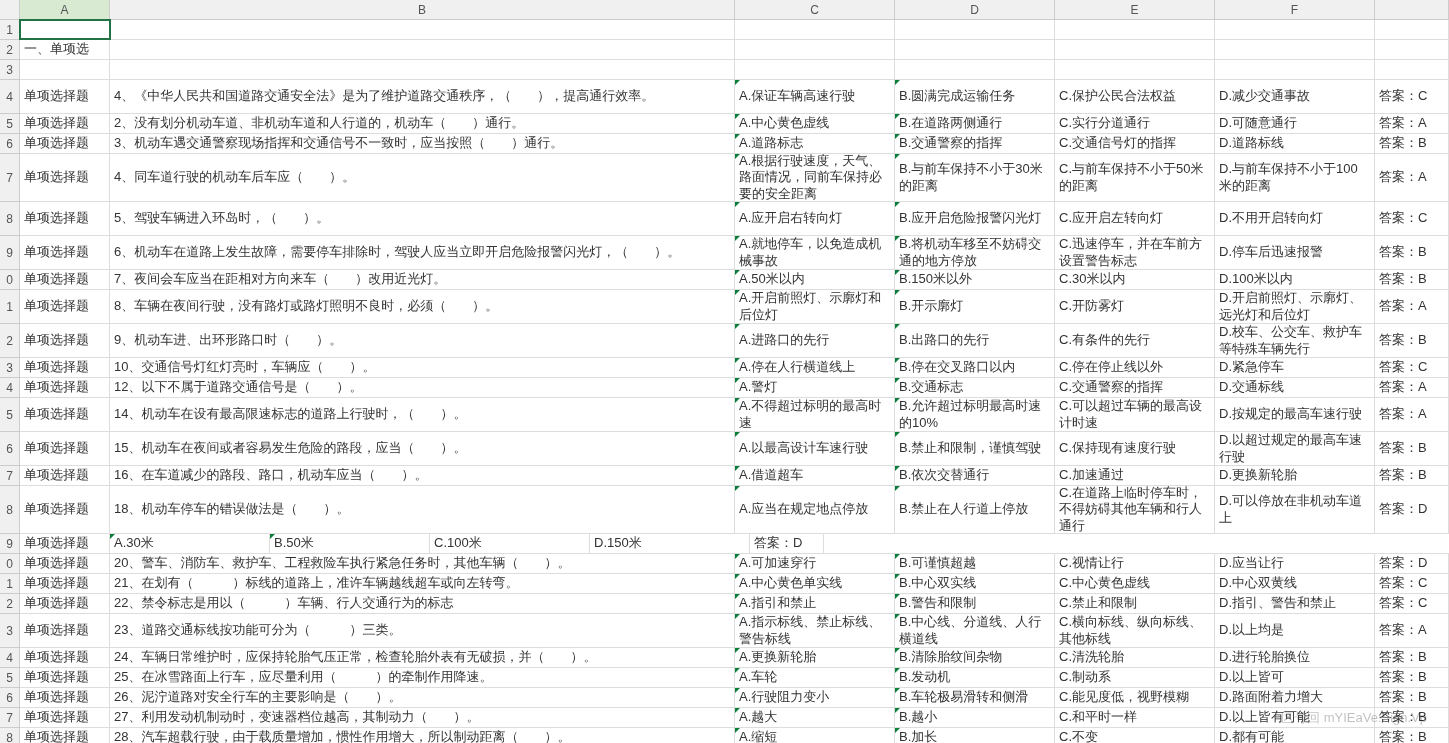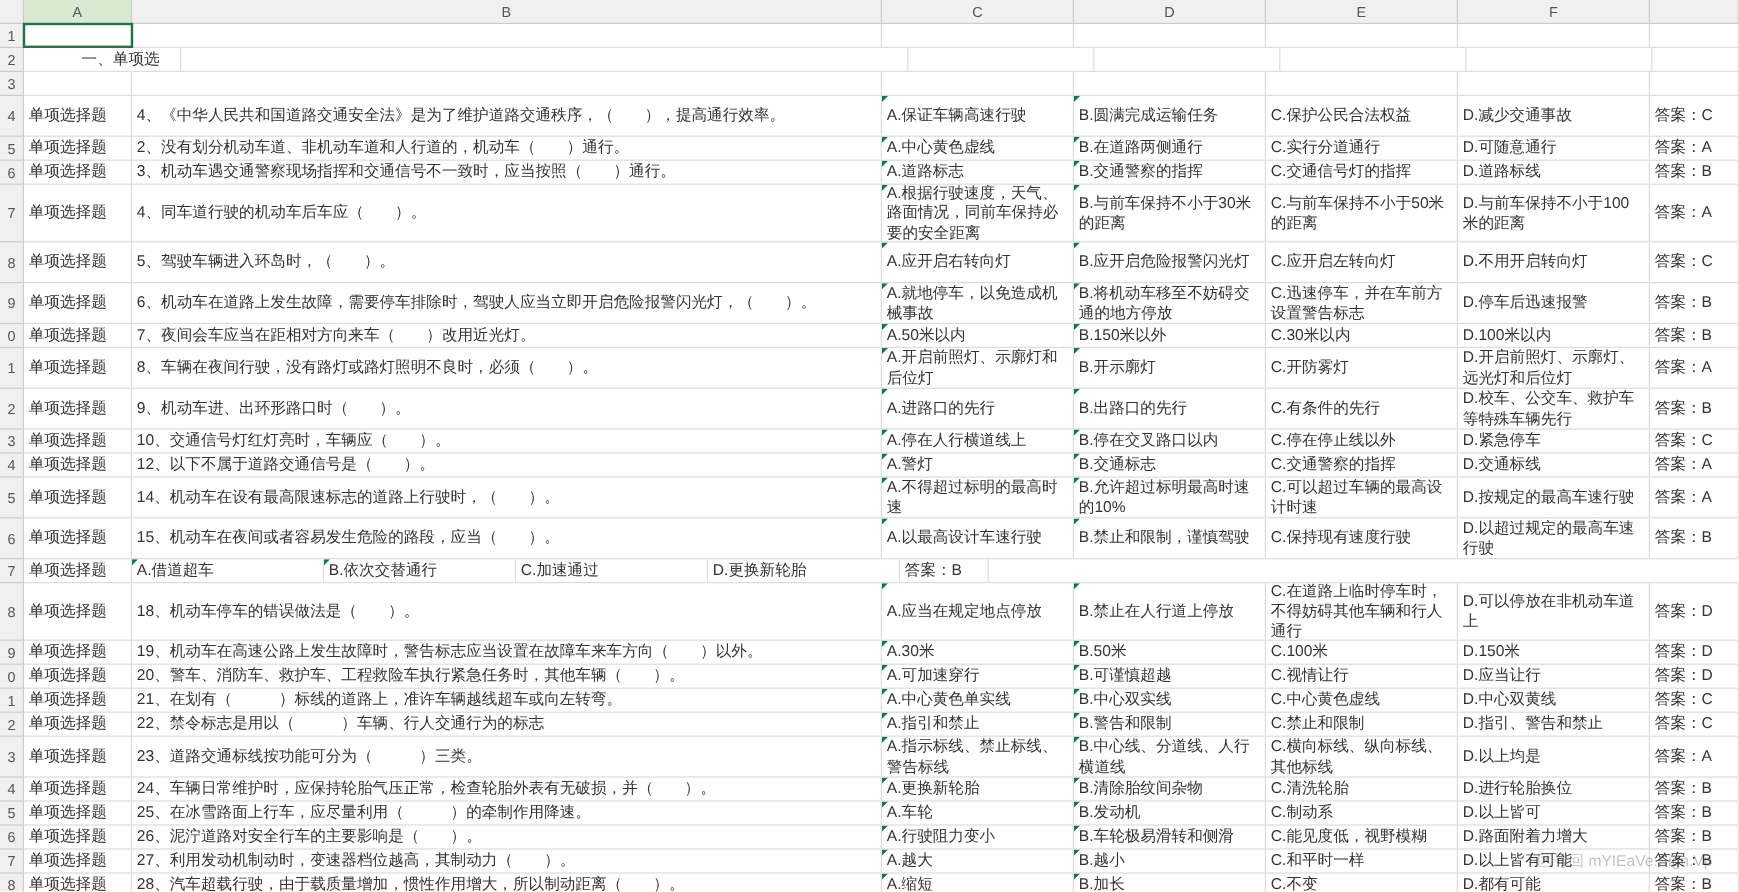"一、单项选" div.row { padding-left: 44px -> none }
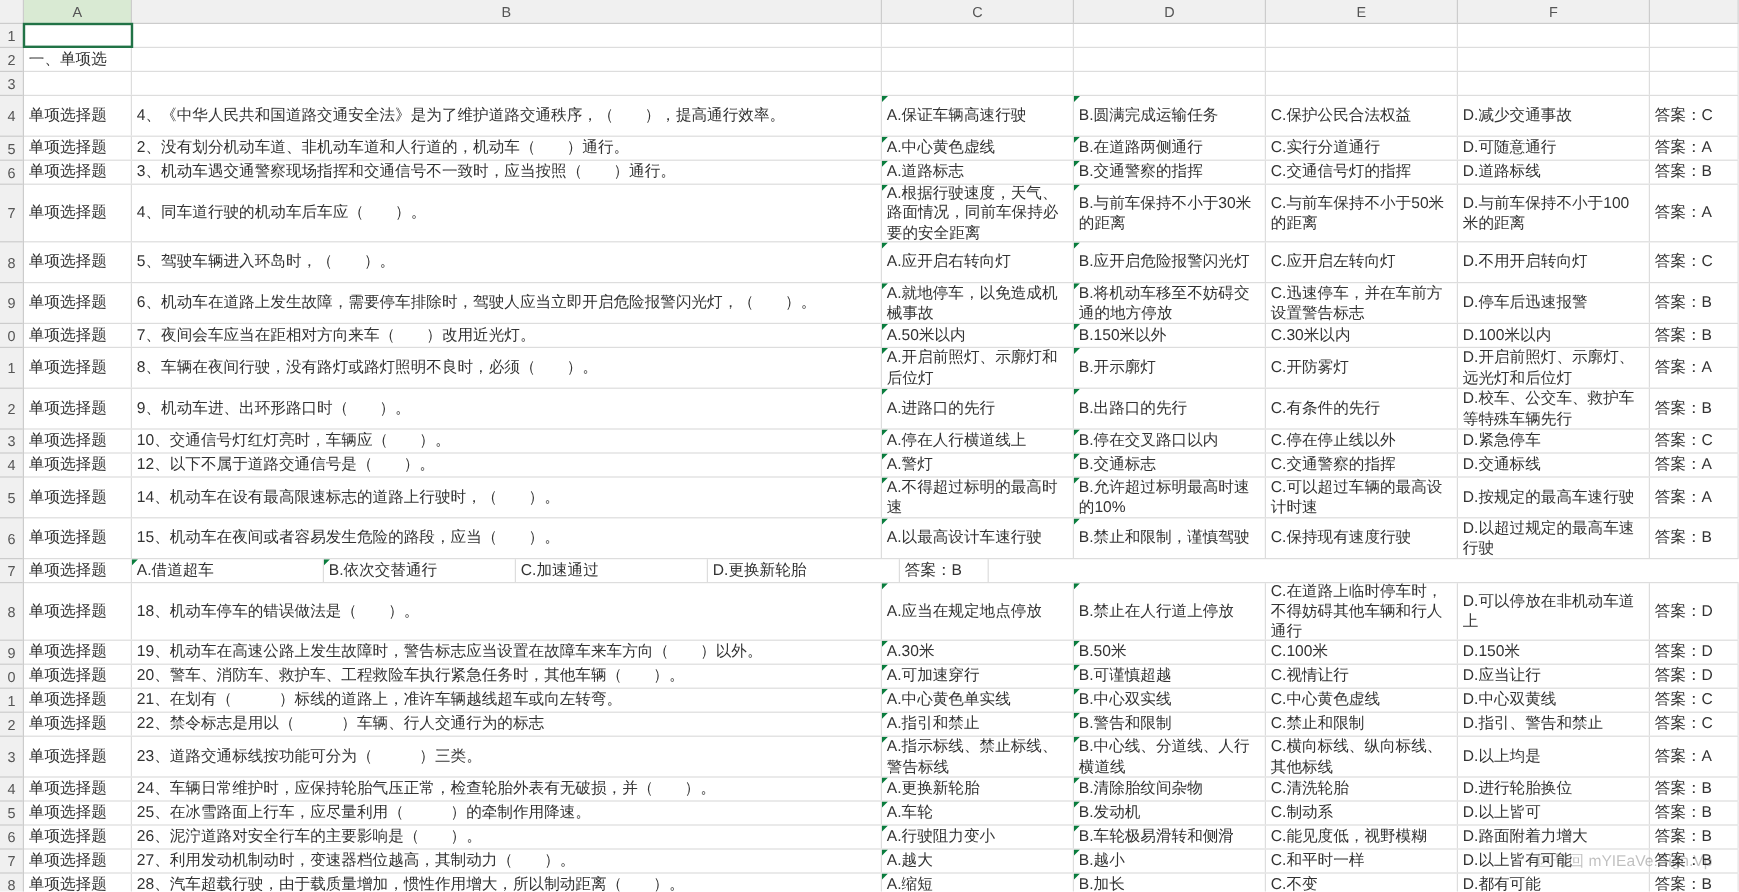"16、在车道减少的路段、路口，机动车应当（ ）。" div.cell { html: none -> <div>16、在车道减少的路段、路口，机动车应当（ ）。</div> }
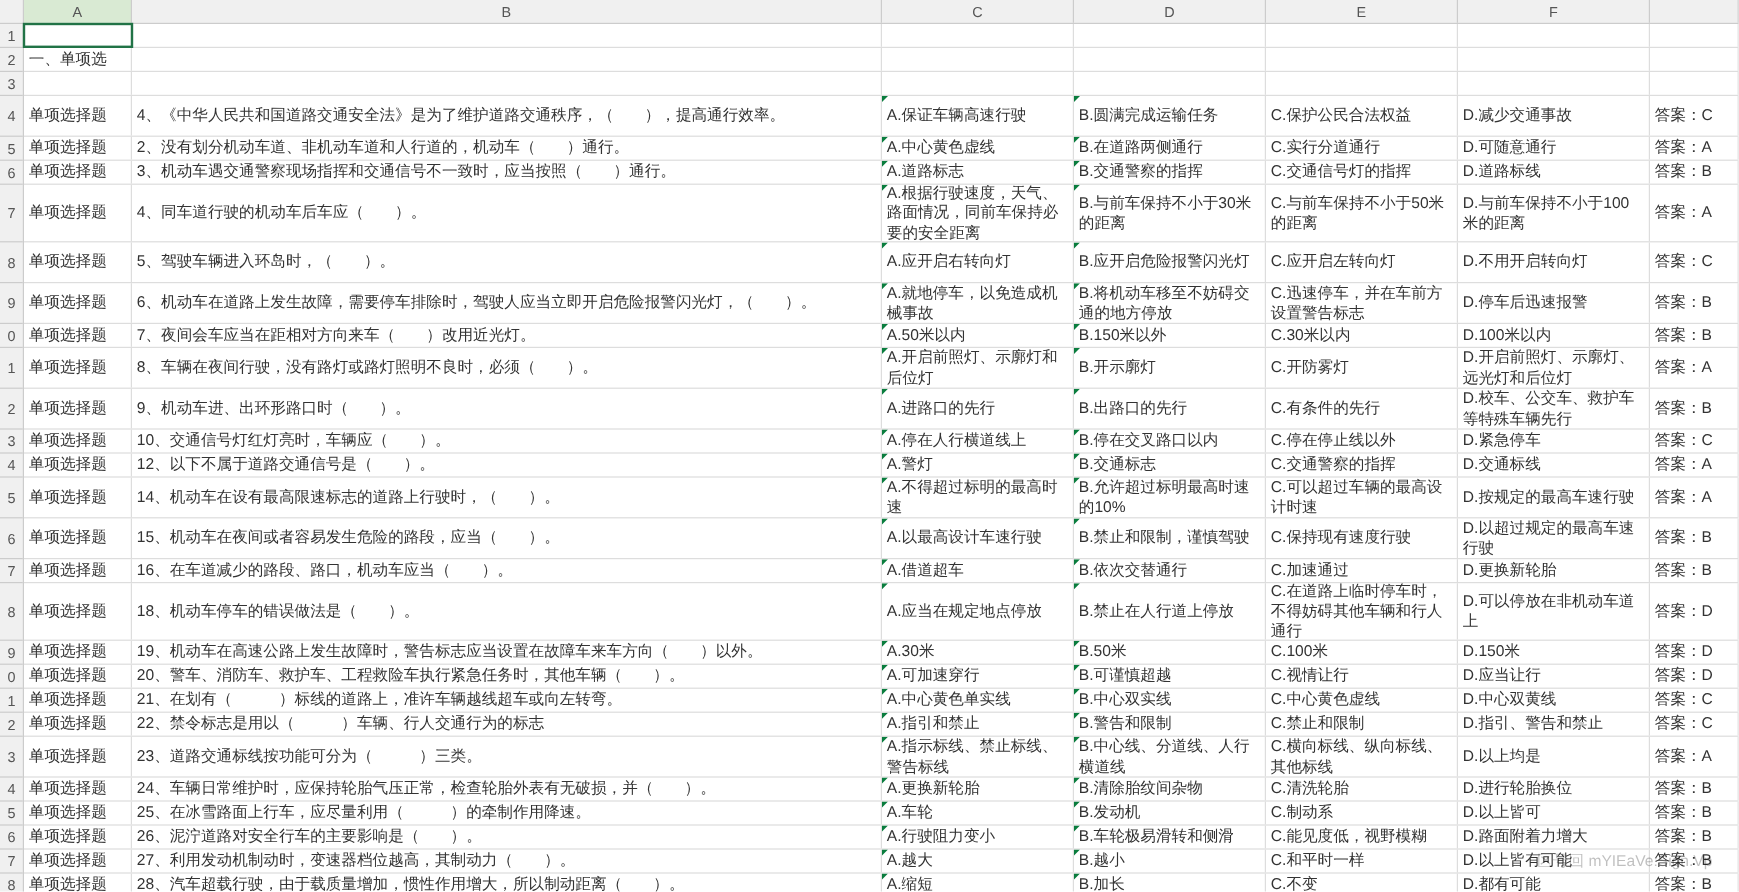"19、机动车在高速公路上发生故障时，警告标志应当设置在故障车来车方向（ ）以外。" div.cell { html: <div>19、机动车在高速公路上发生故障时，警告标志应当设置在故障车来车方向（ ）以外。</div> -> none }
